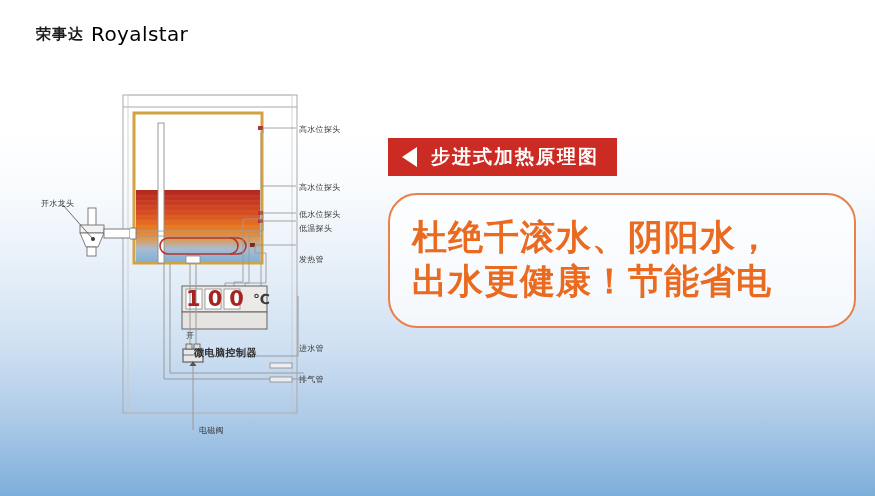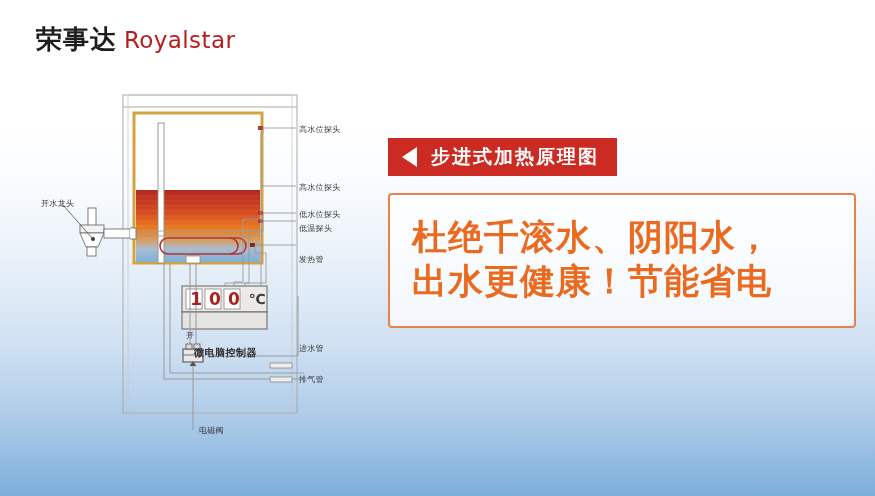"荣事达" #logo .cn { font-size: 26px -> 15px }
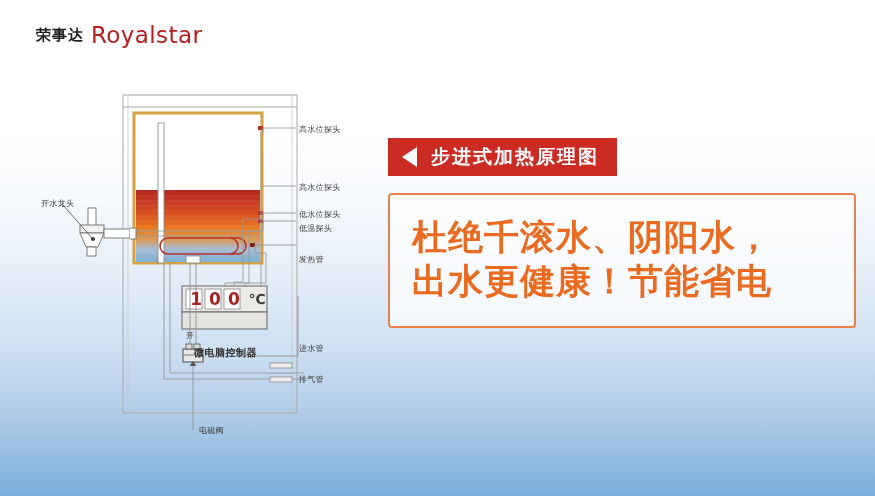"Royalstar" #logo .en { color: #b91c1c -> #000000; font-size: 23px -> 20px }
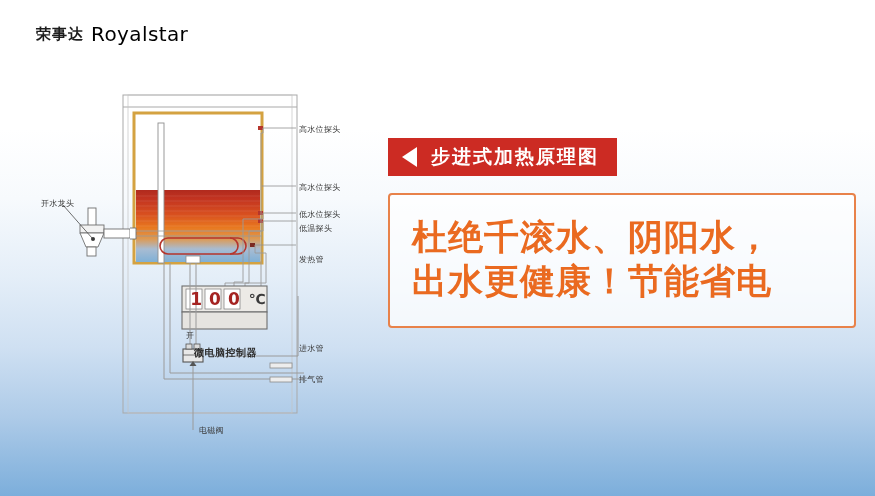"杜绝千滚水、阴阳水，" #slogan-box { border-radius: 4px -> 29px }
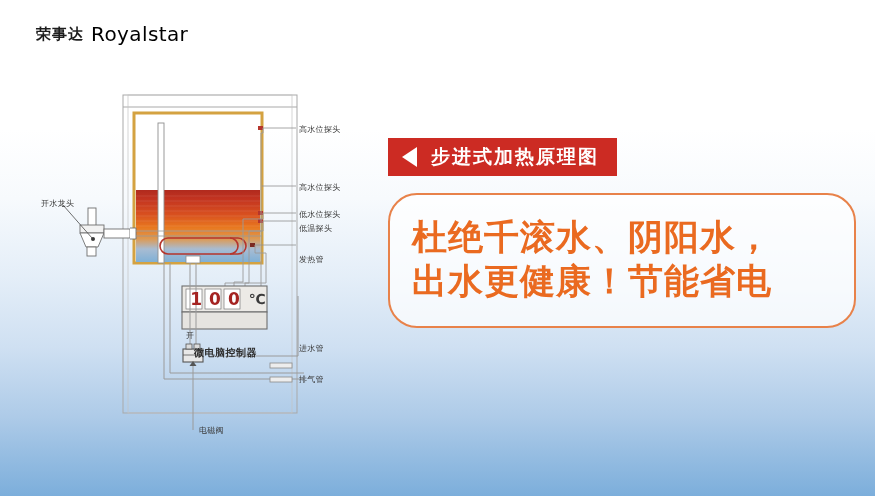"100" span { font-size: 17px -> 21px }
